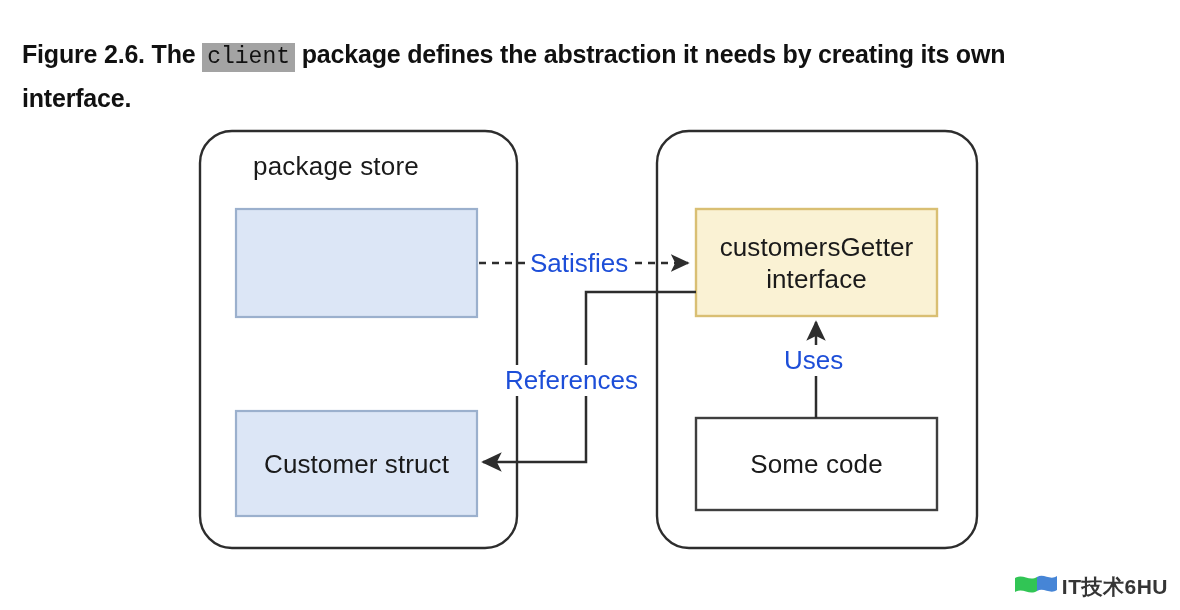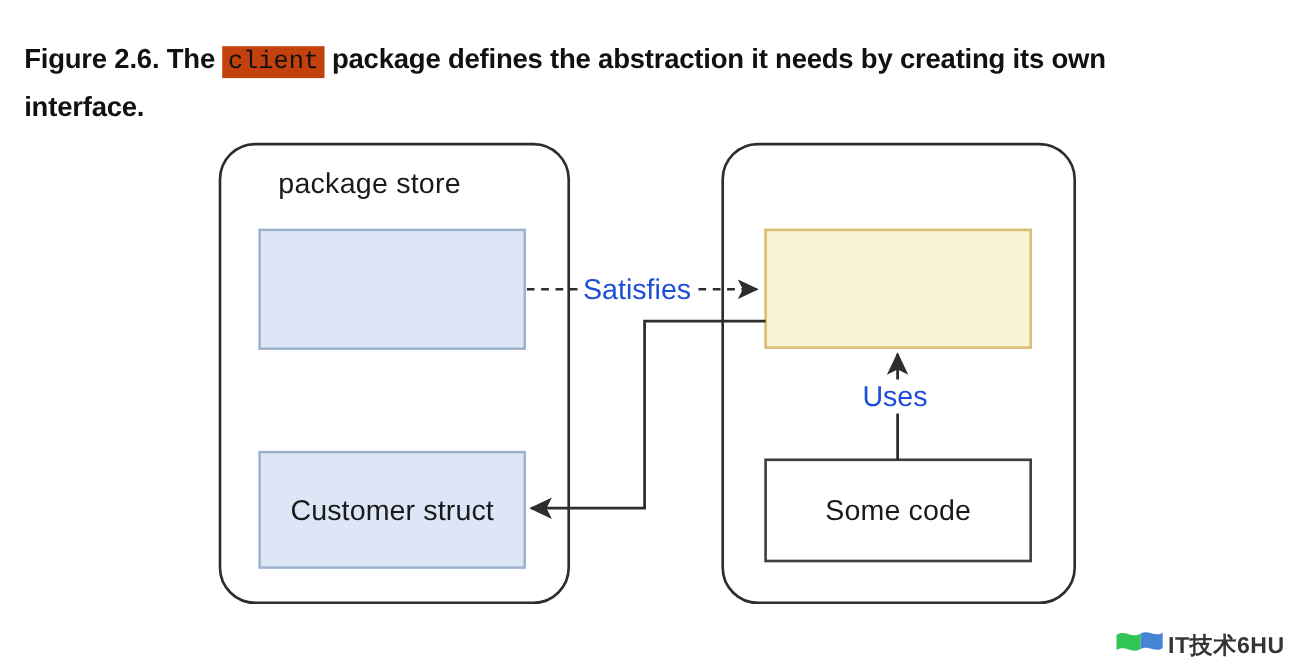"client" #caption .mono { background: #c2410c -> #a3a3a3 }
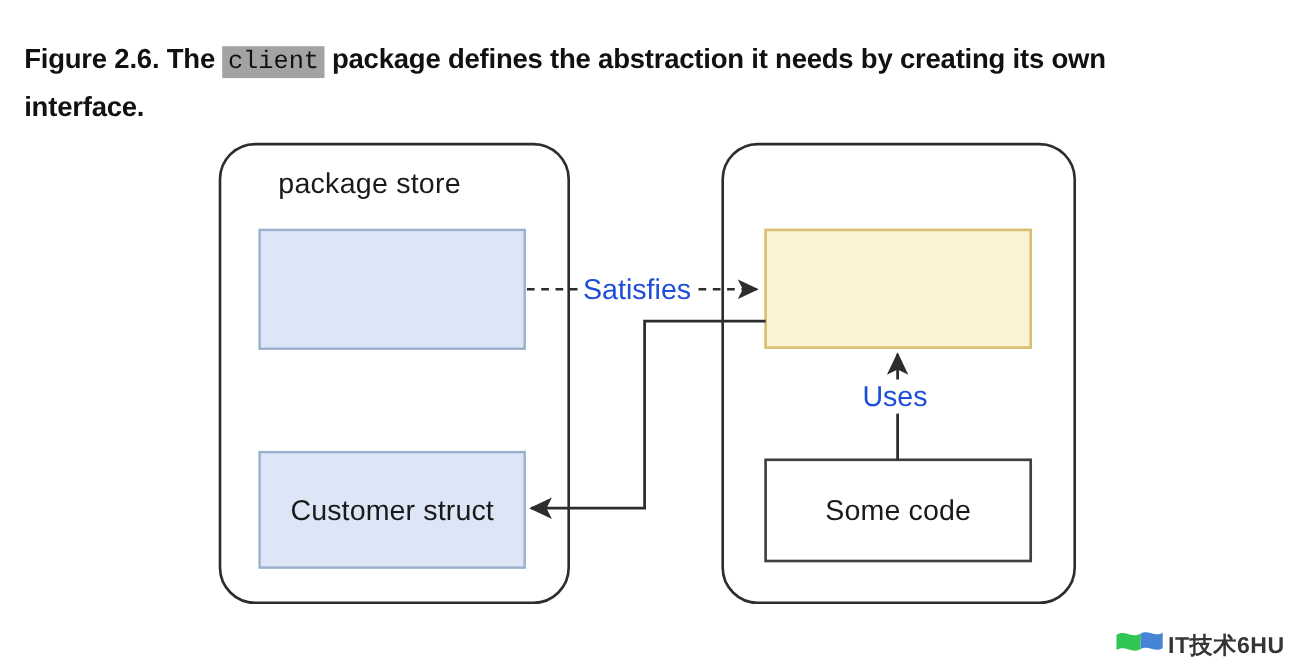"customersGetter" div.node-label { html: none -> <div>customersGetter interface</div> }
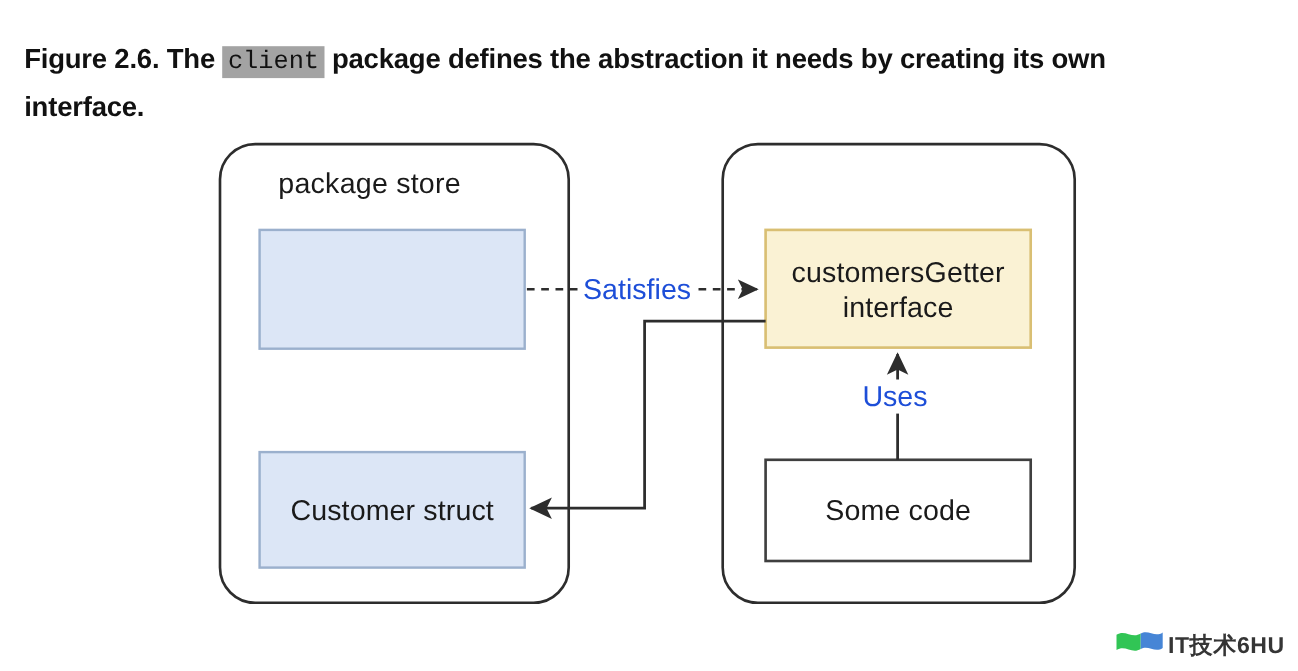"References" div.edge-label { html: none -> <div>References</div> }
